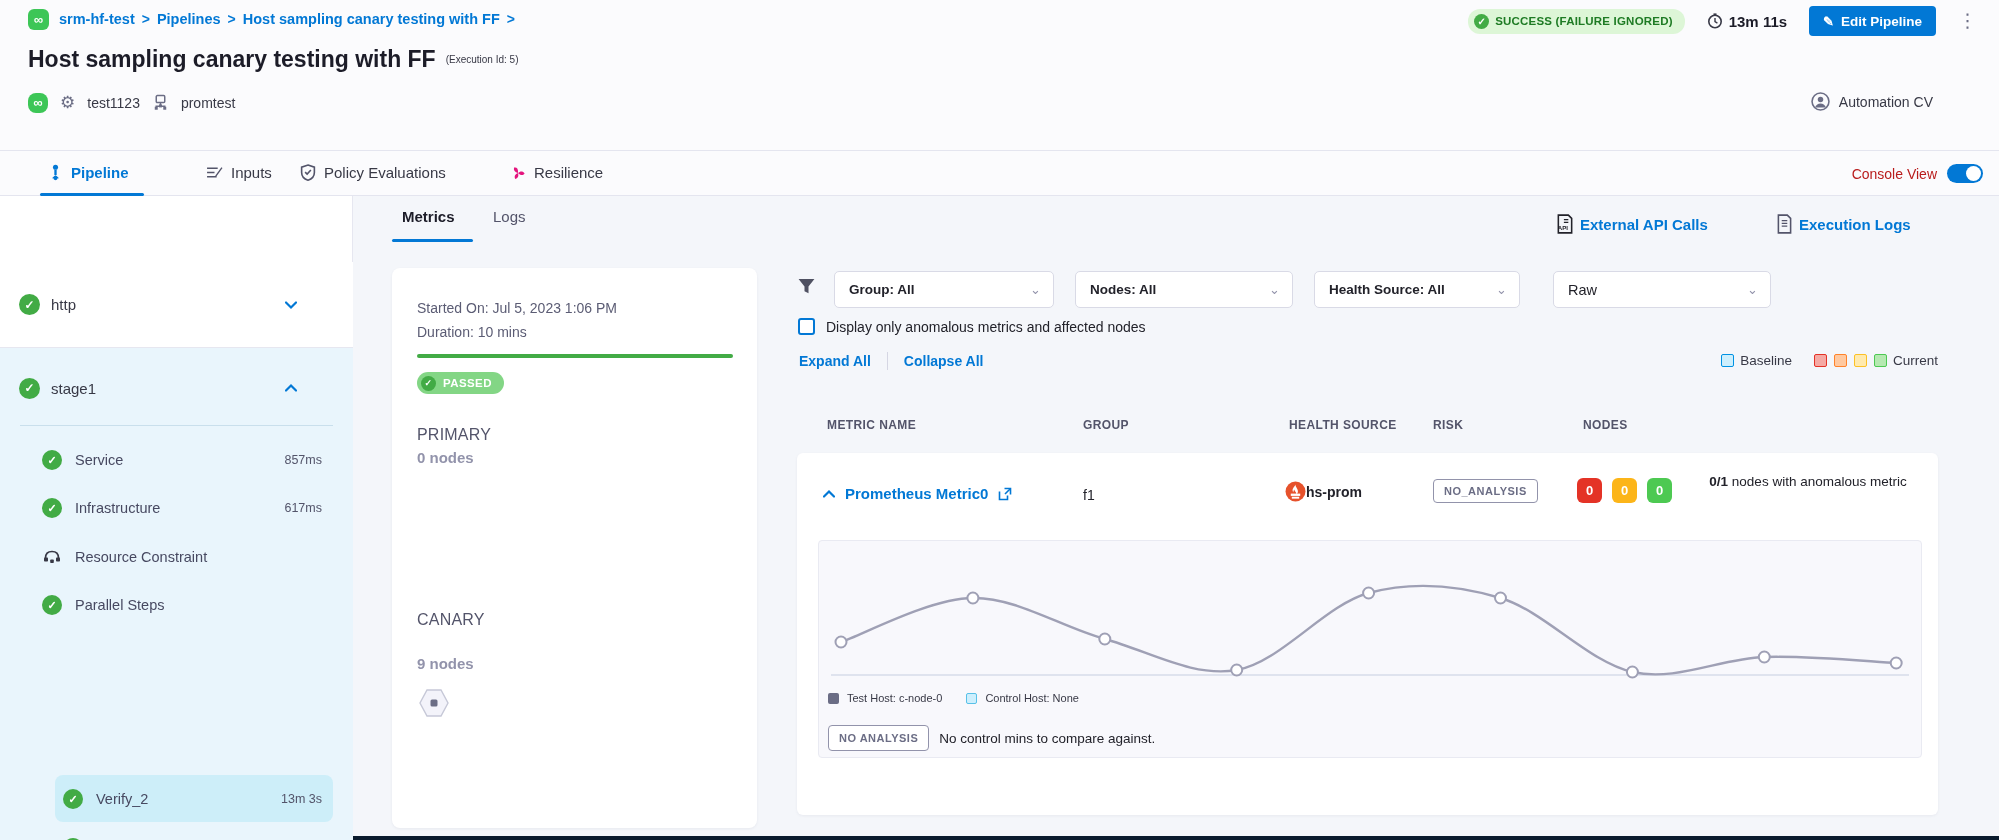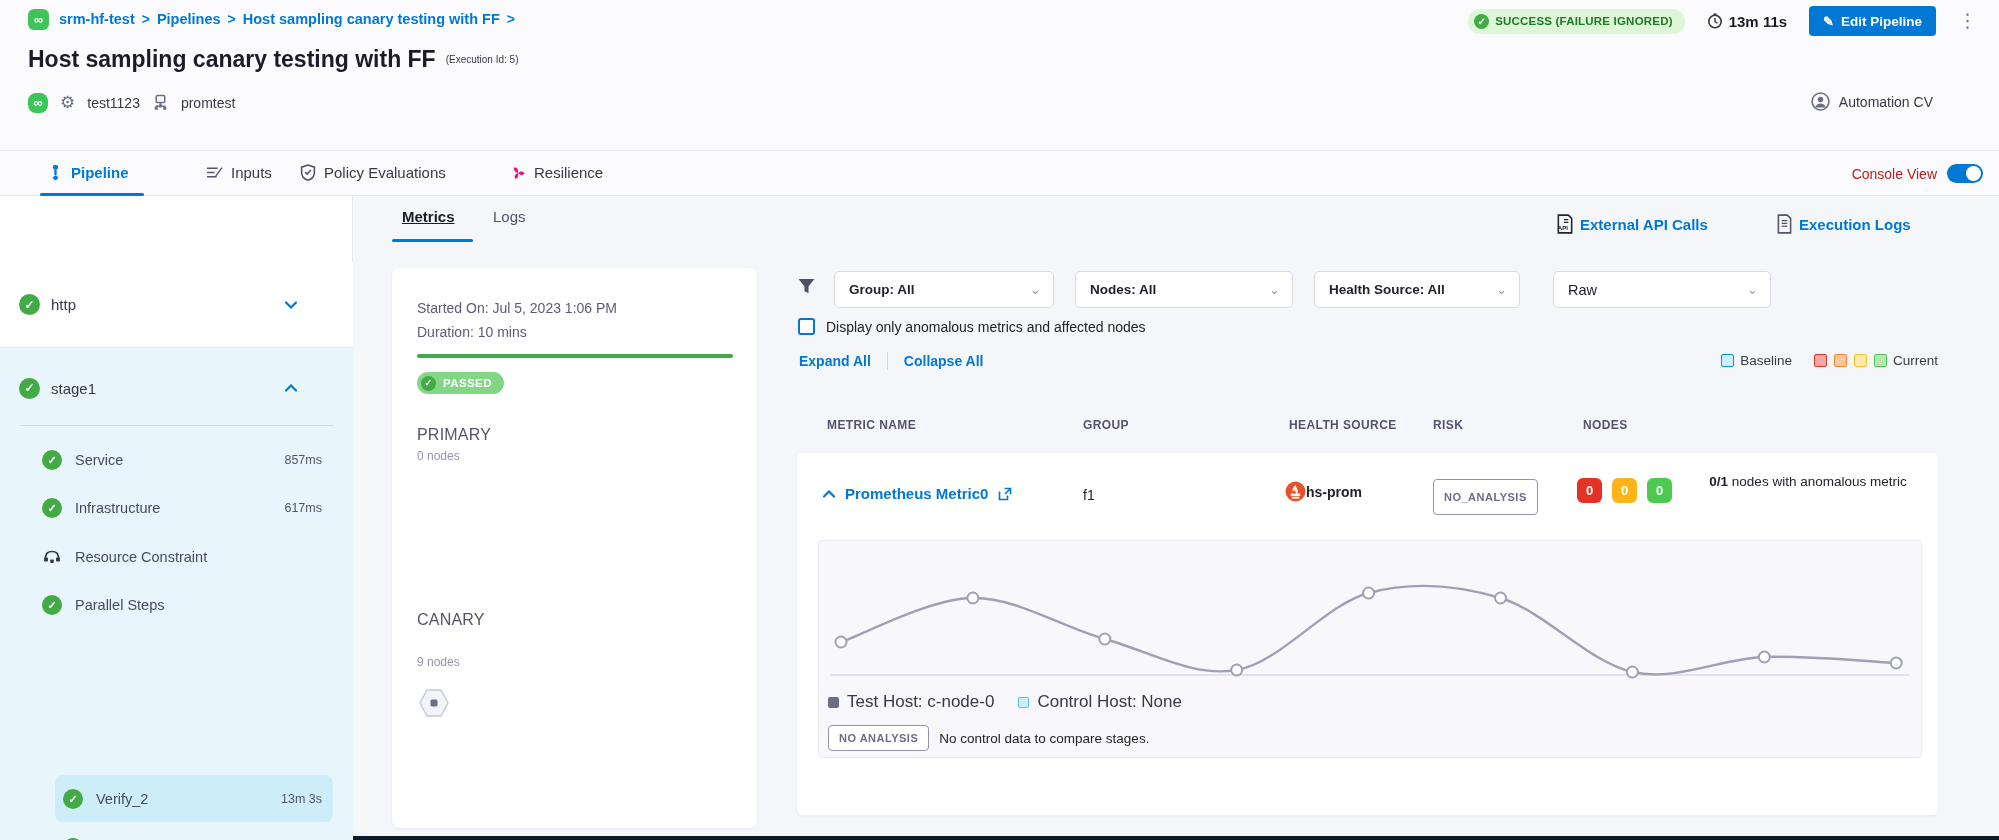"Metrics" .mid-tab.active { text-decoration: underline -> none }
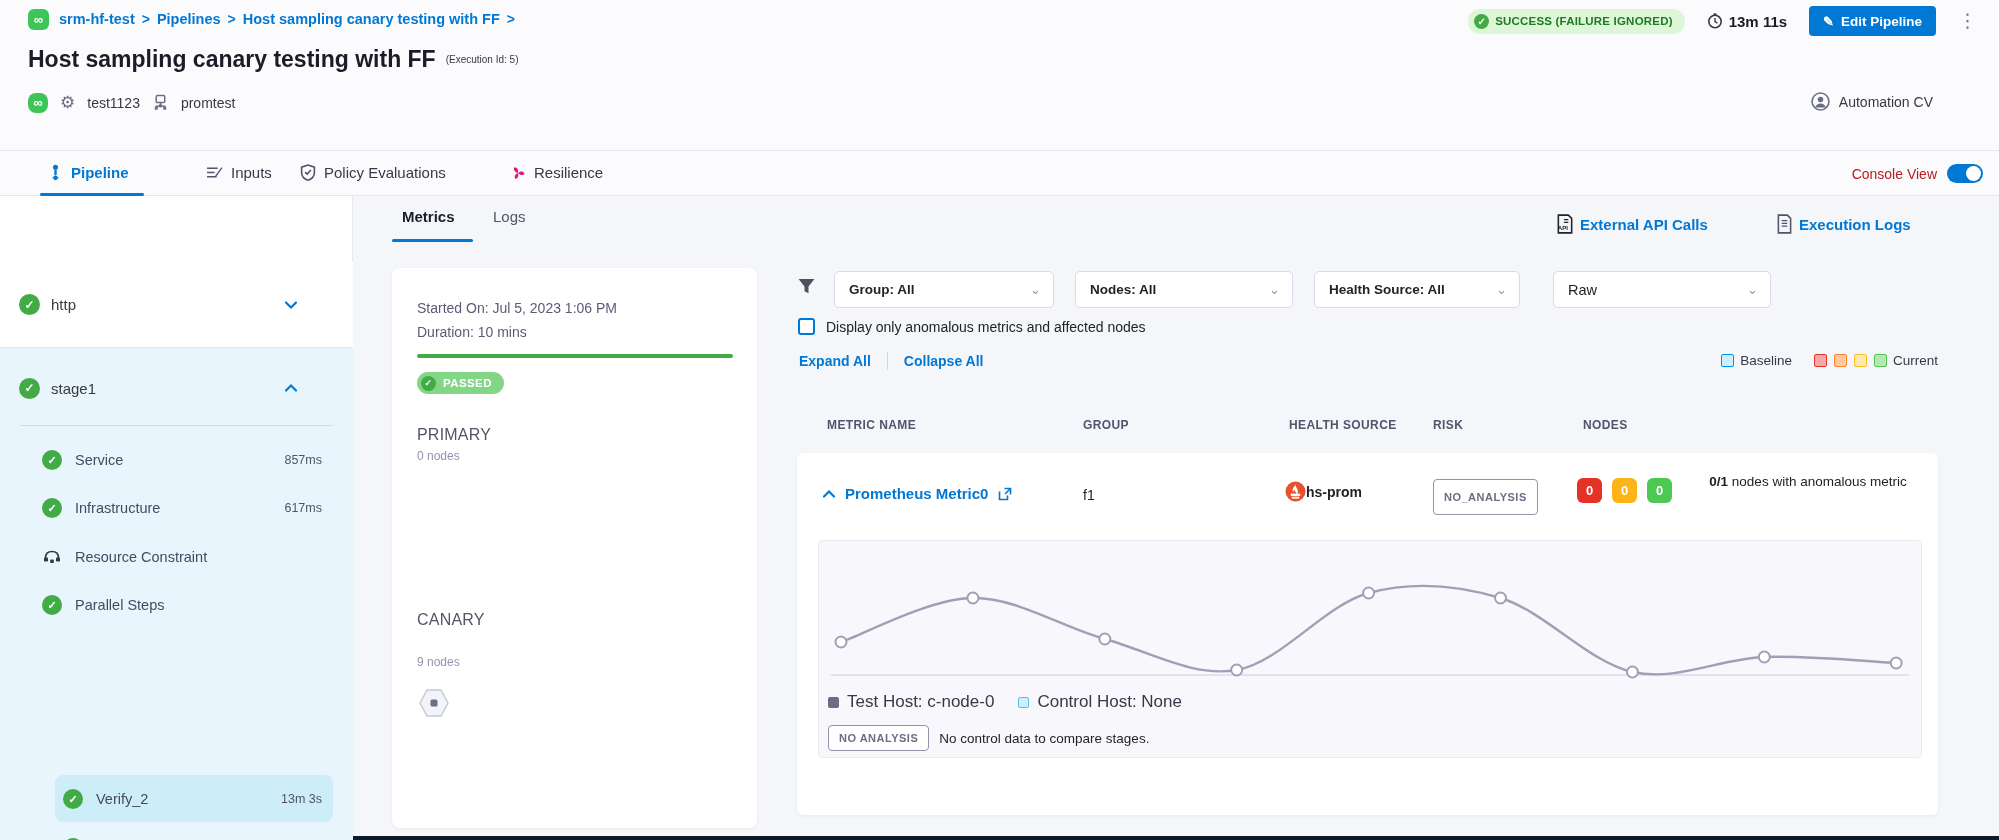"0 nodes" .group-sub { font-size: 12px -> 15px; font-weight: none -> bold }
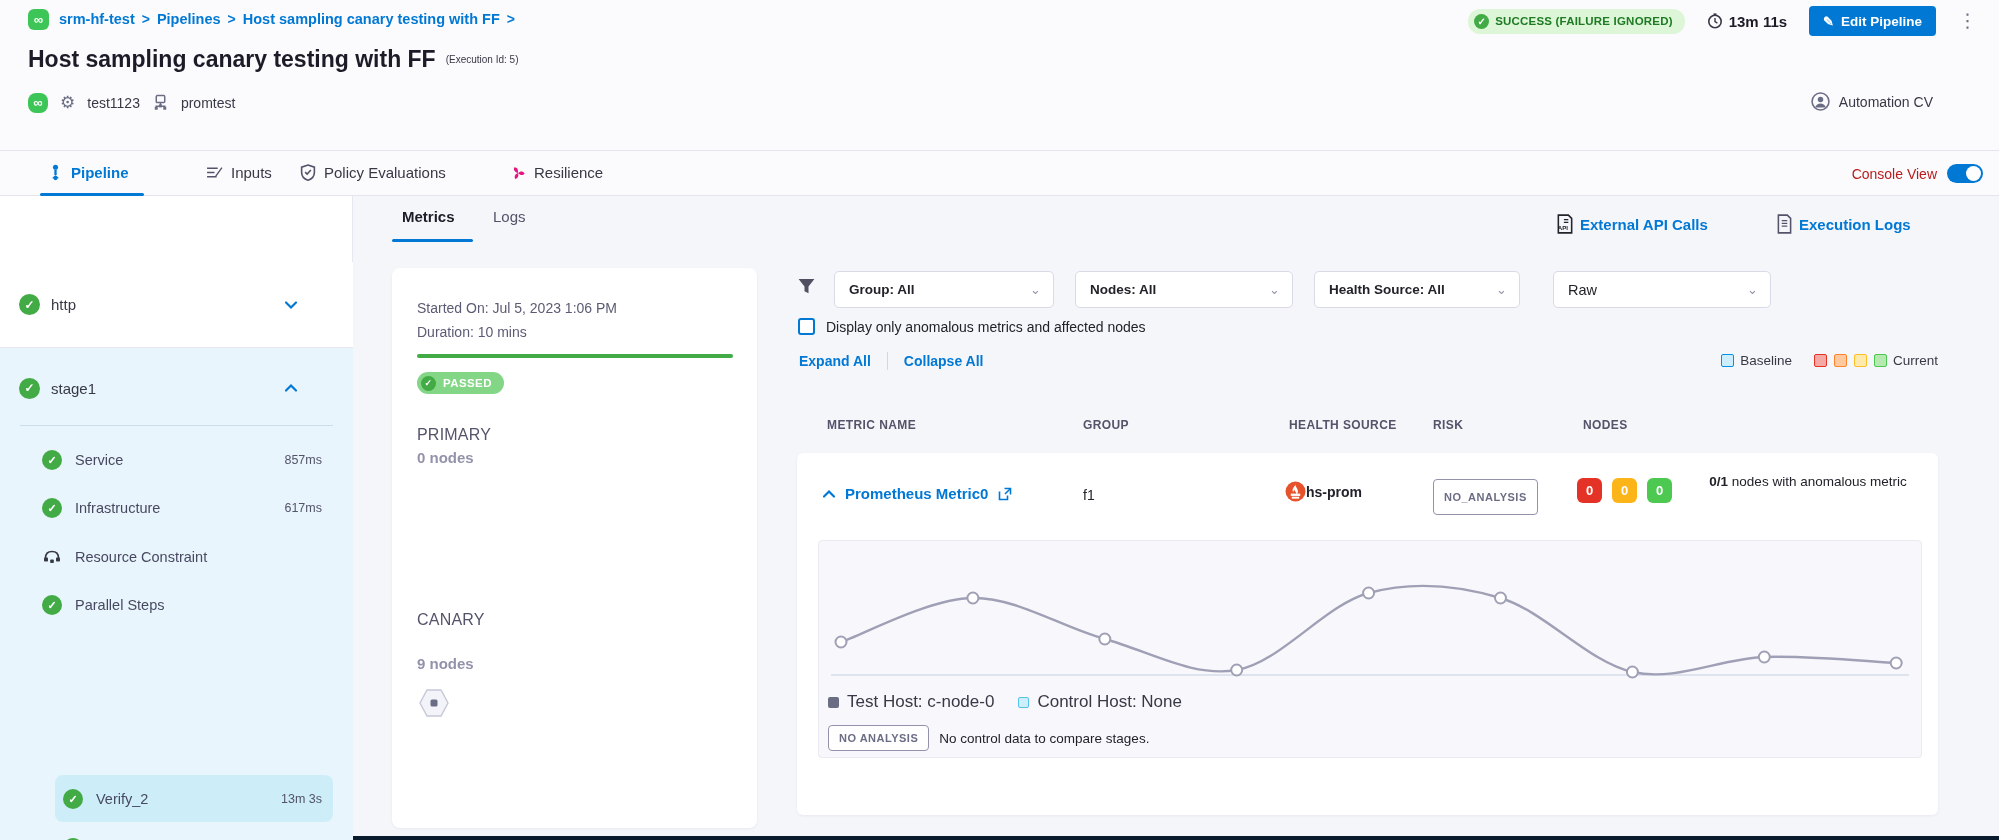"NO_ANALYSIS" .risk-badge { height: 36px -> 24px }
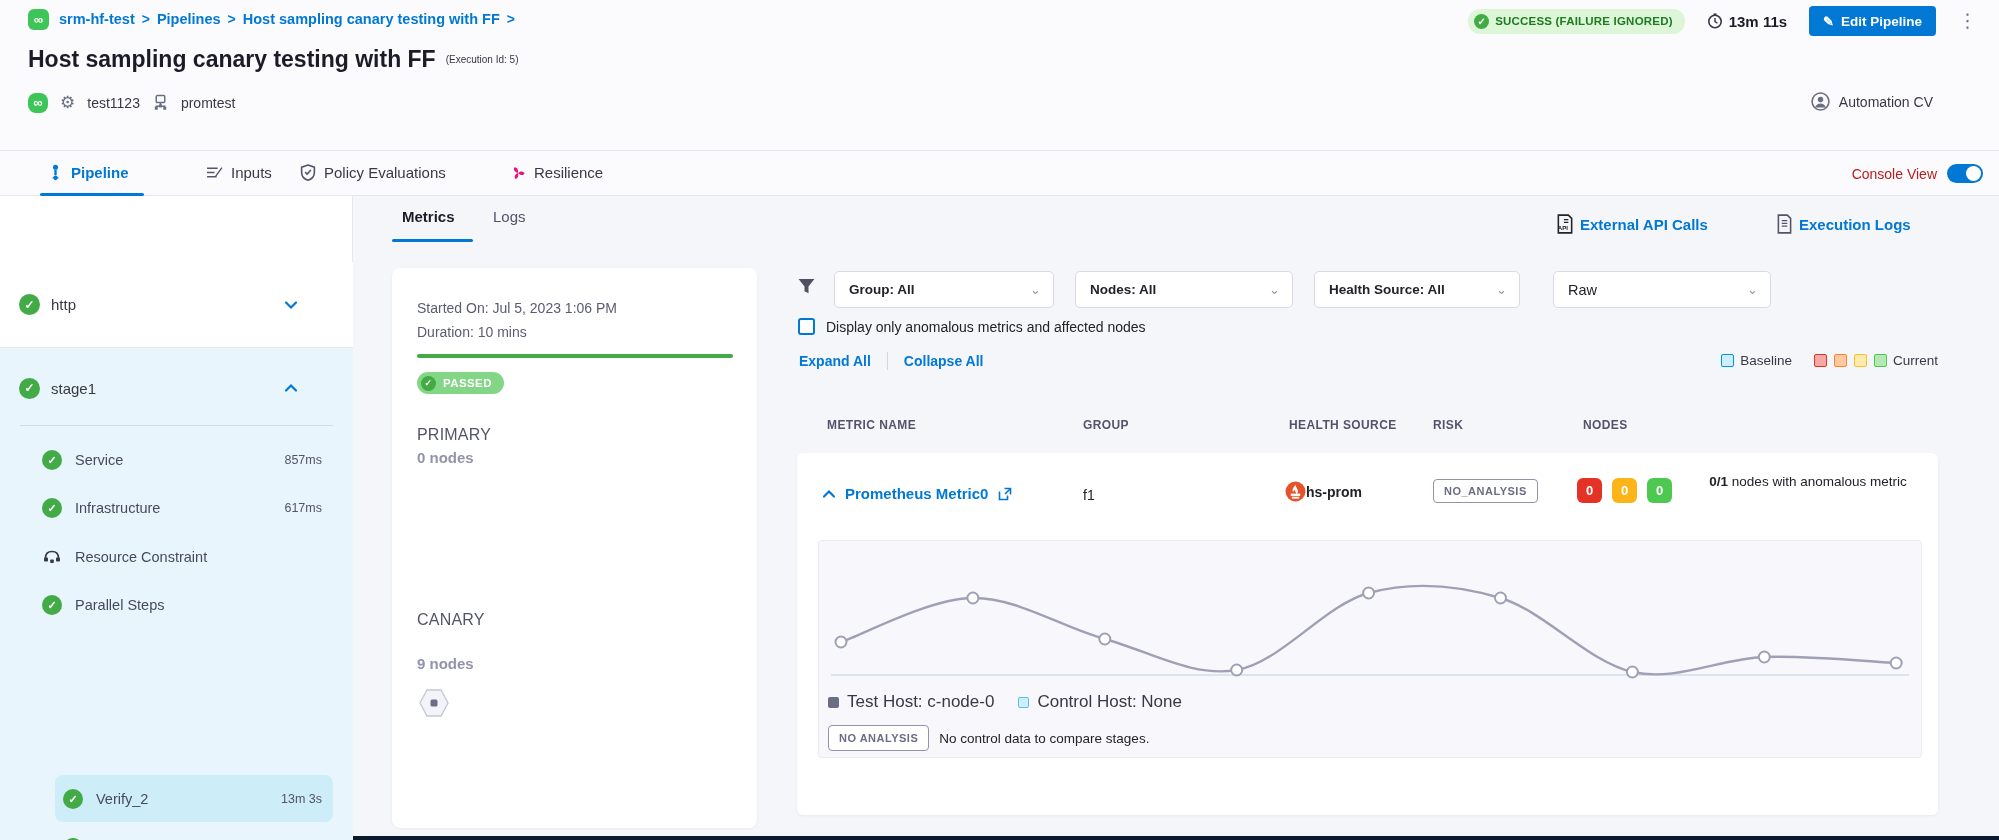"Test Host: c-node-0" .cl-txt { font-size: 17px -> 11px }
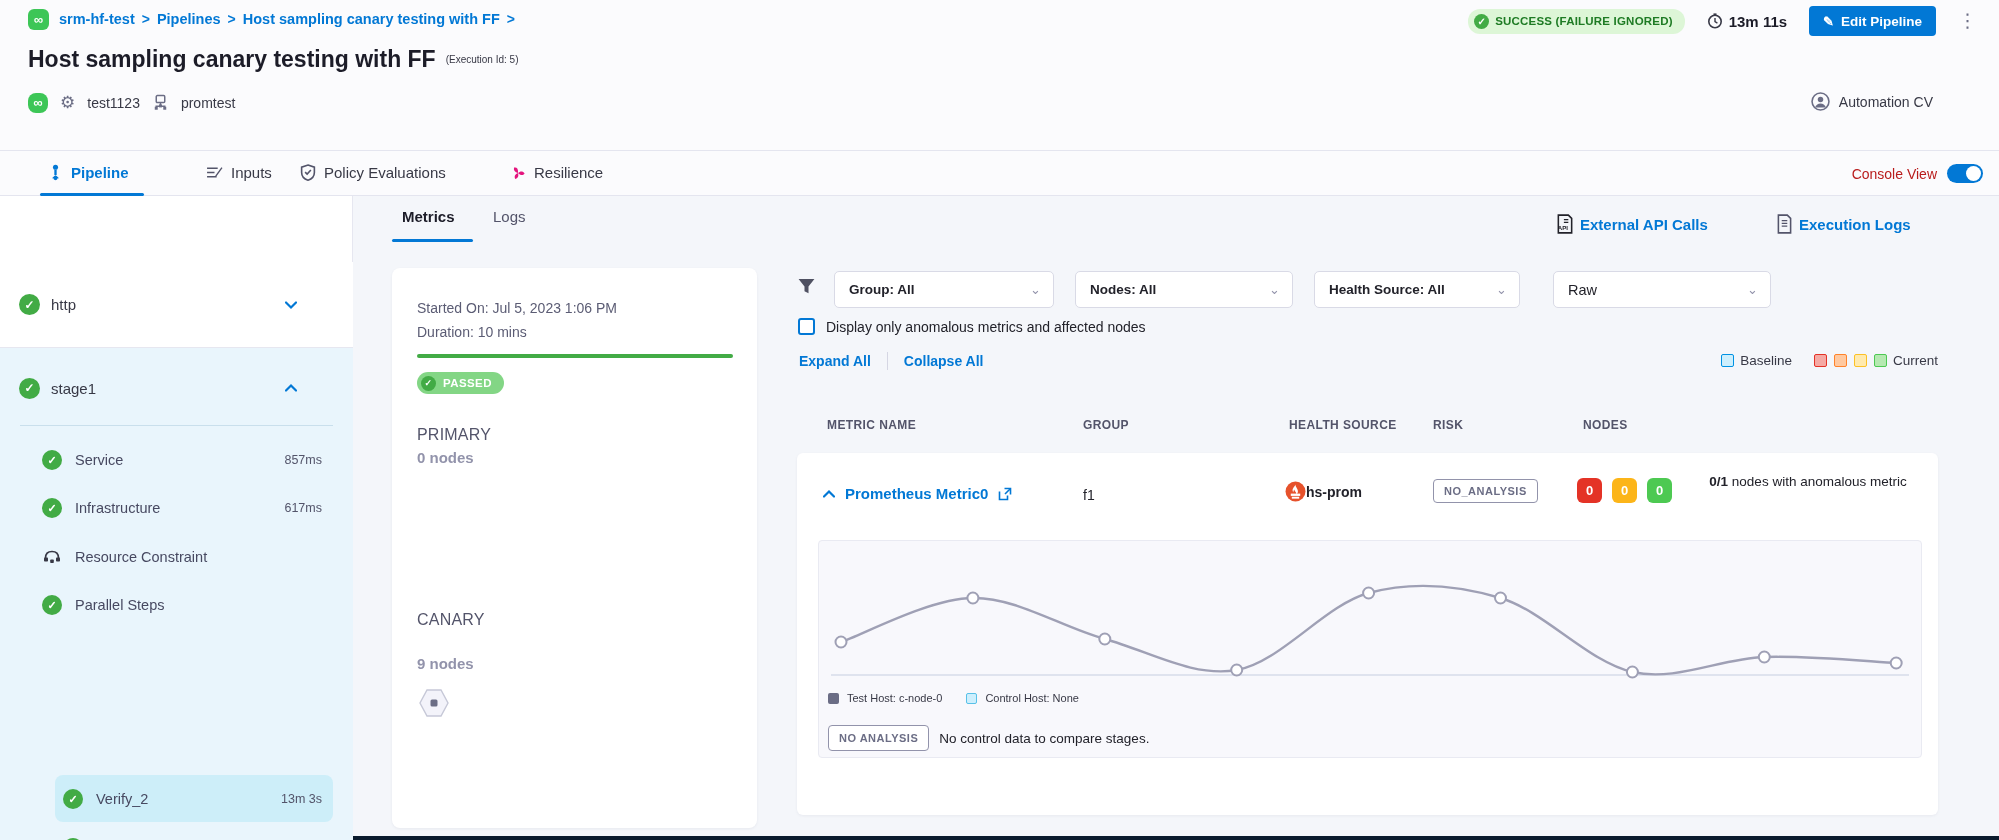"No control data to compare" span { text: data to compare stages -> mins to compare against }
